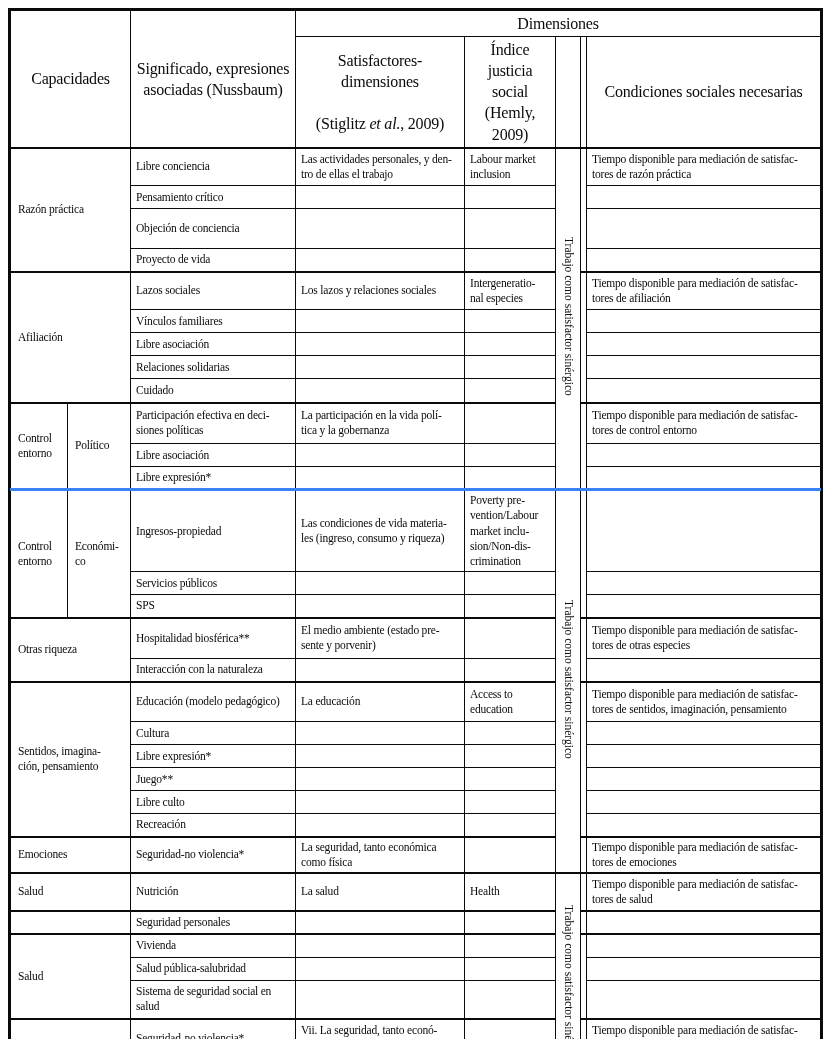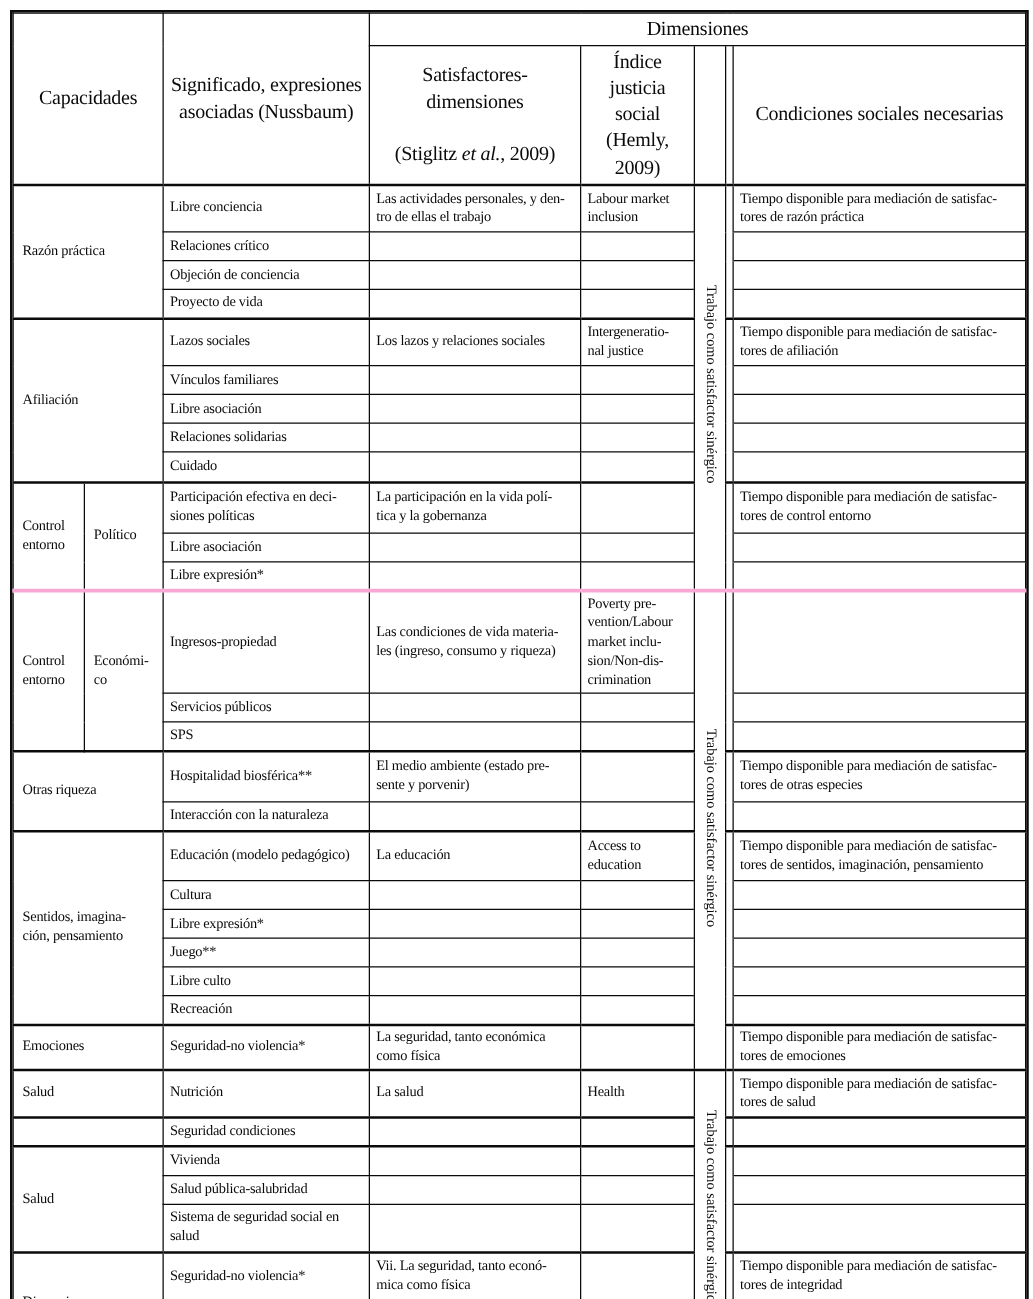"Relaciones crítico" td { text: Relaciones -> Pensamiento }
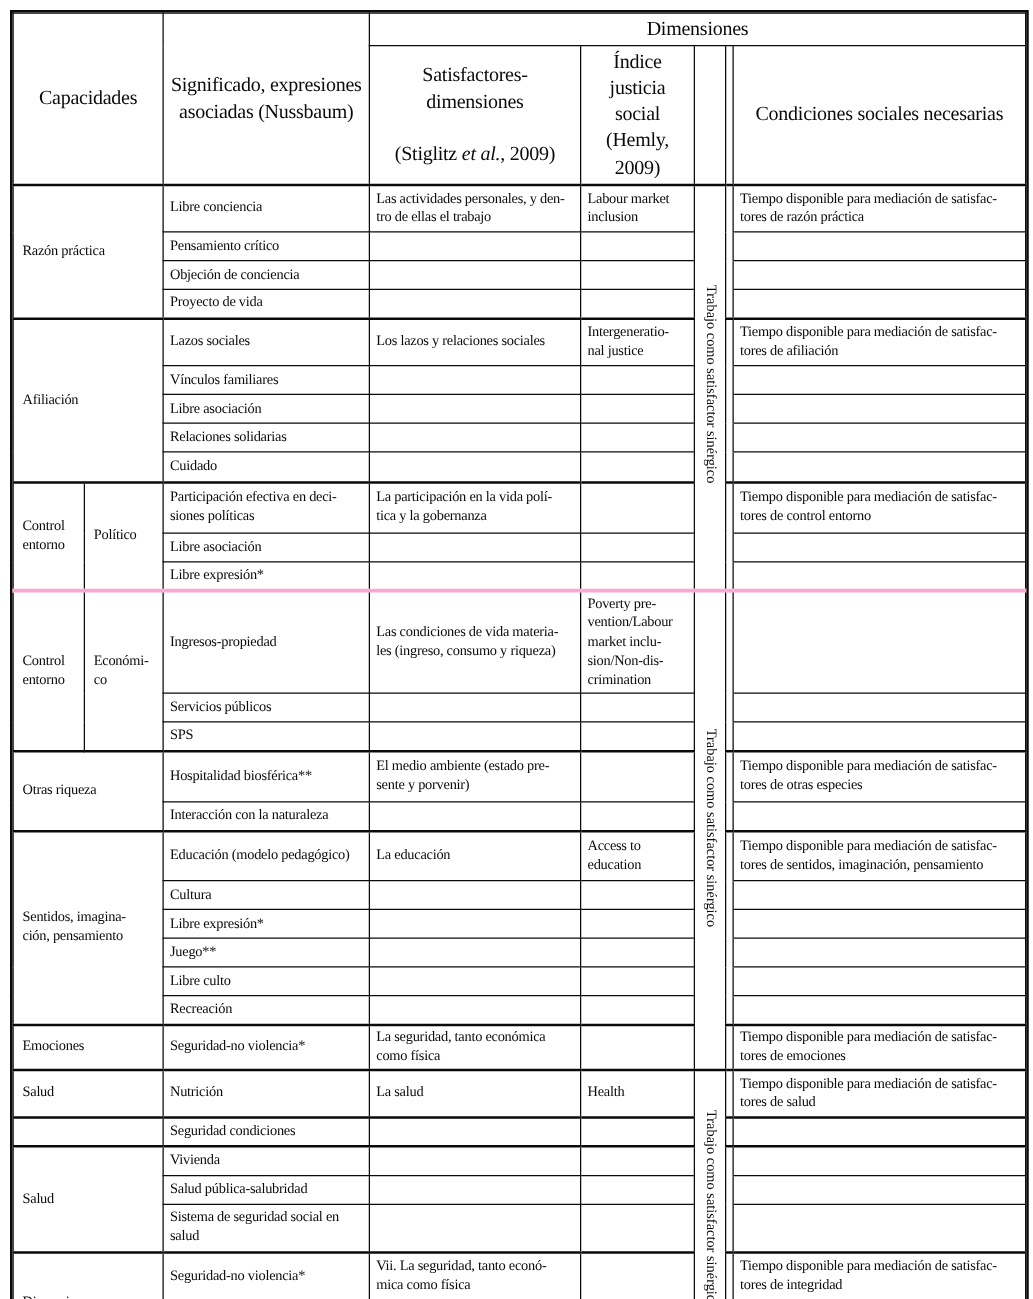"Objeción de conciencia" tr { height: 23px -> 40px }
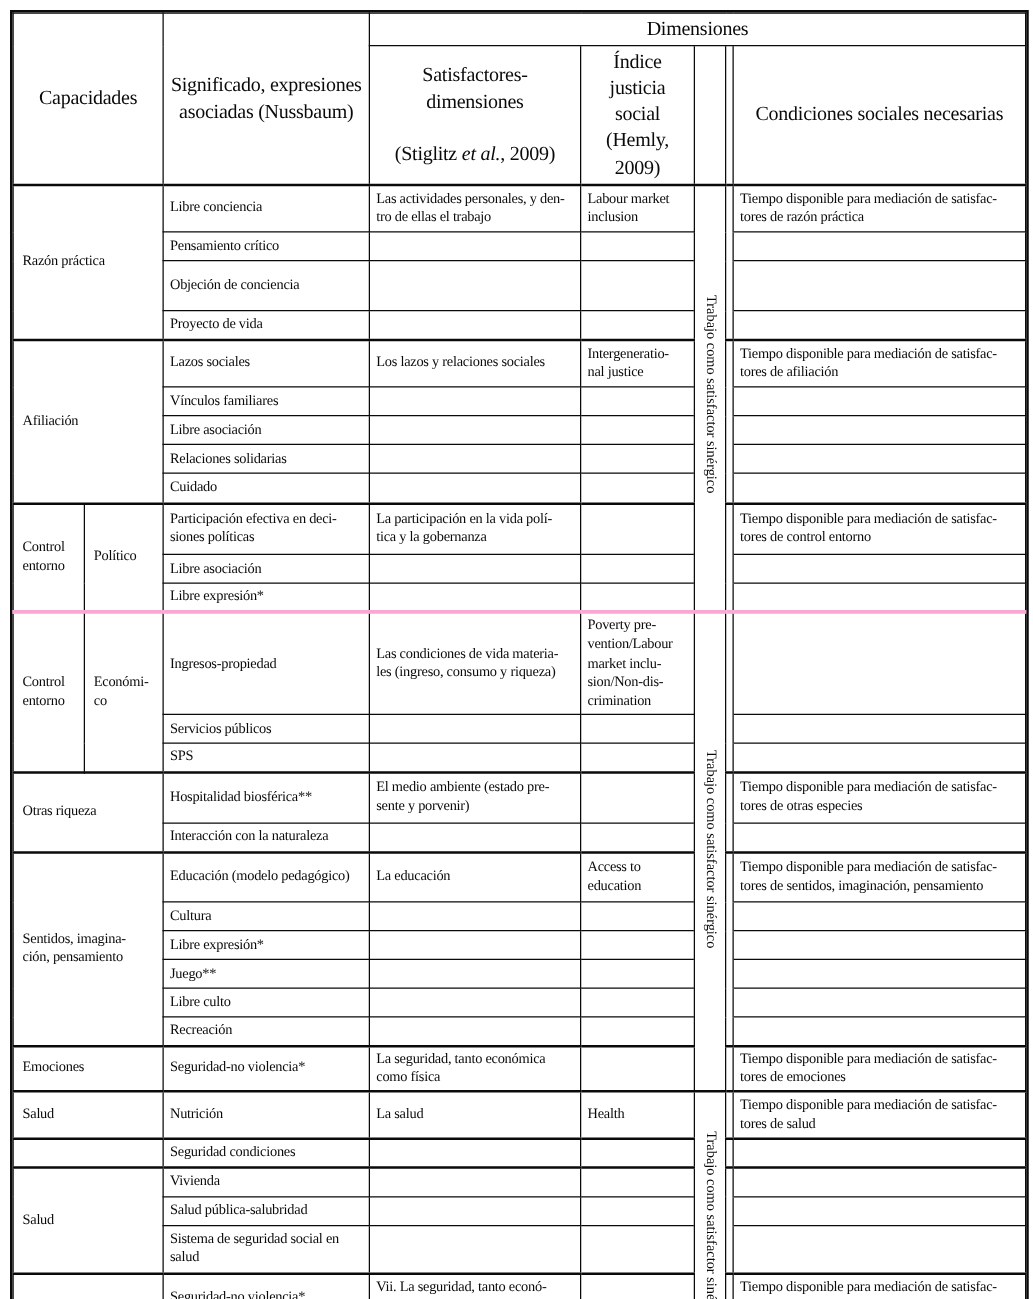"Intergeneratio-" td { text: justice -> especies }
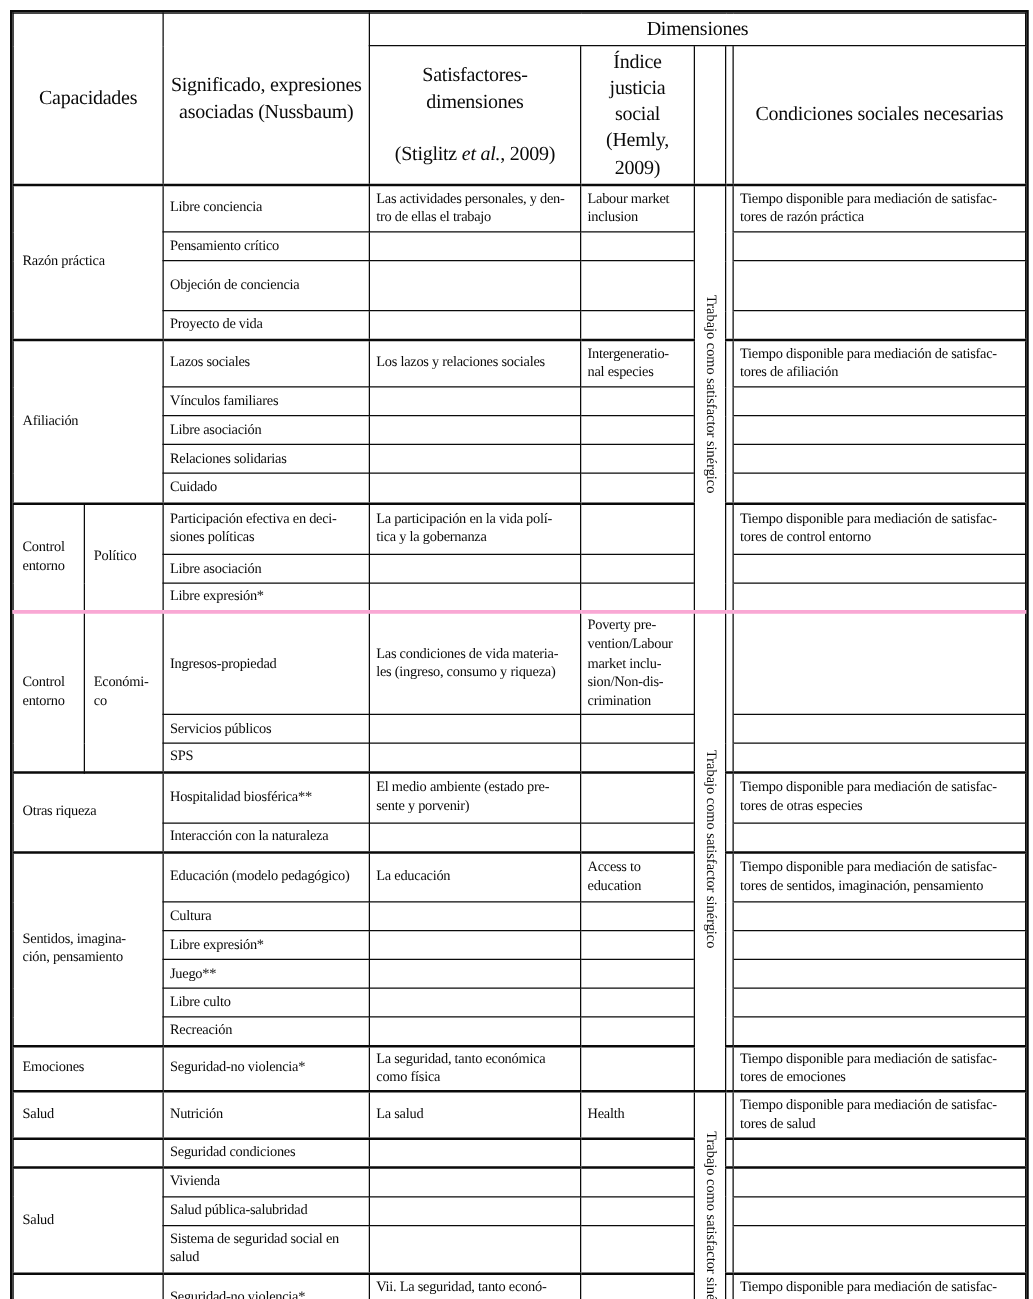"Poverty pre-" tr.sec3 > td { border-top: 3px solid #f9a8d4 -> 3px solid #3b82f6 }
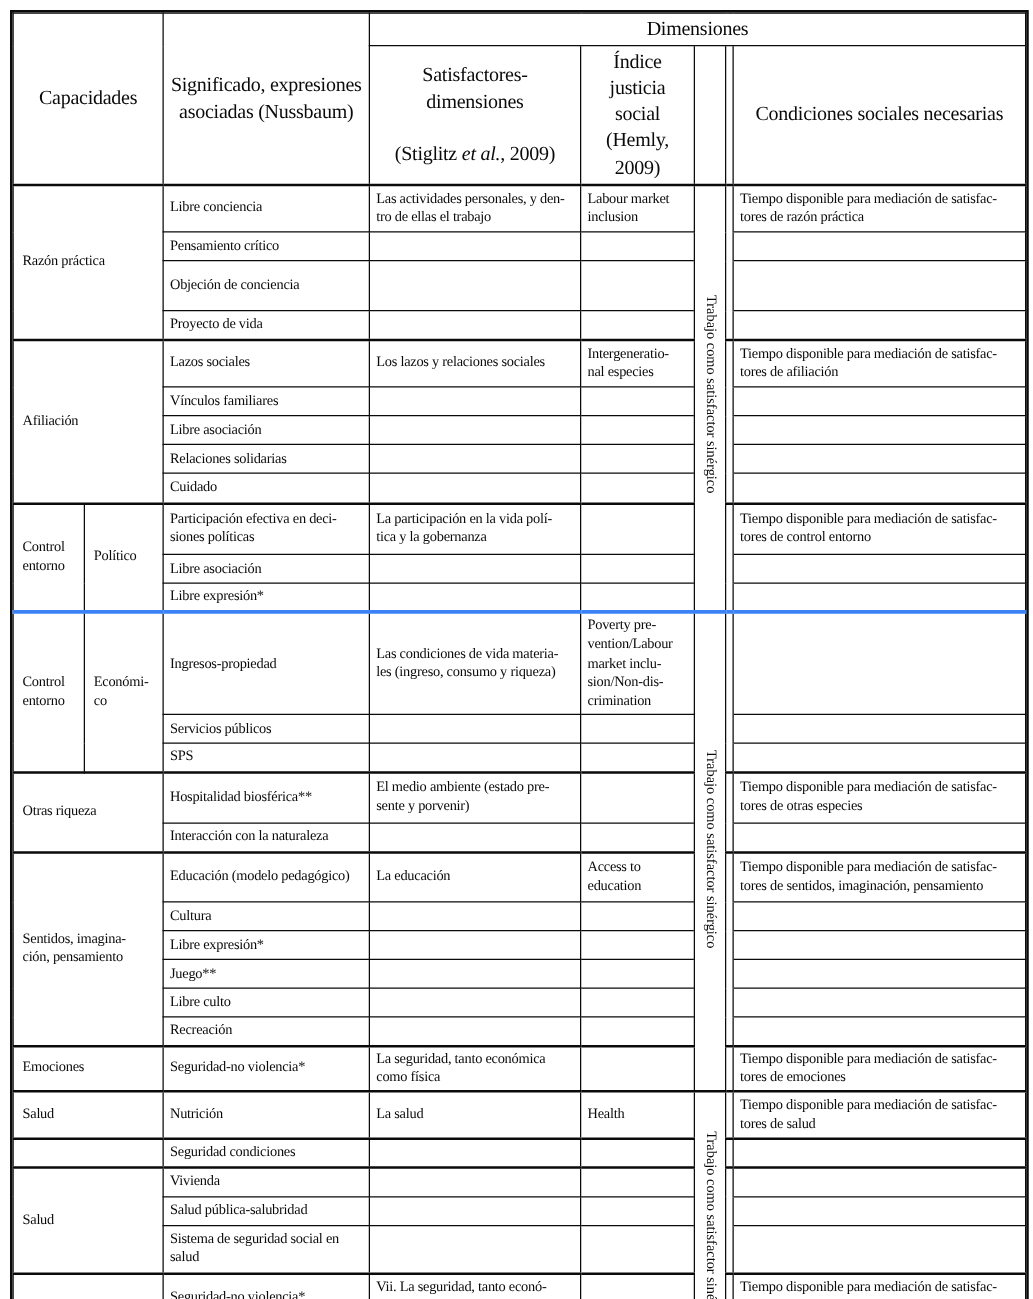"Seguridad condiciones" td { text: condiciones -> personales }
